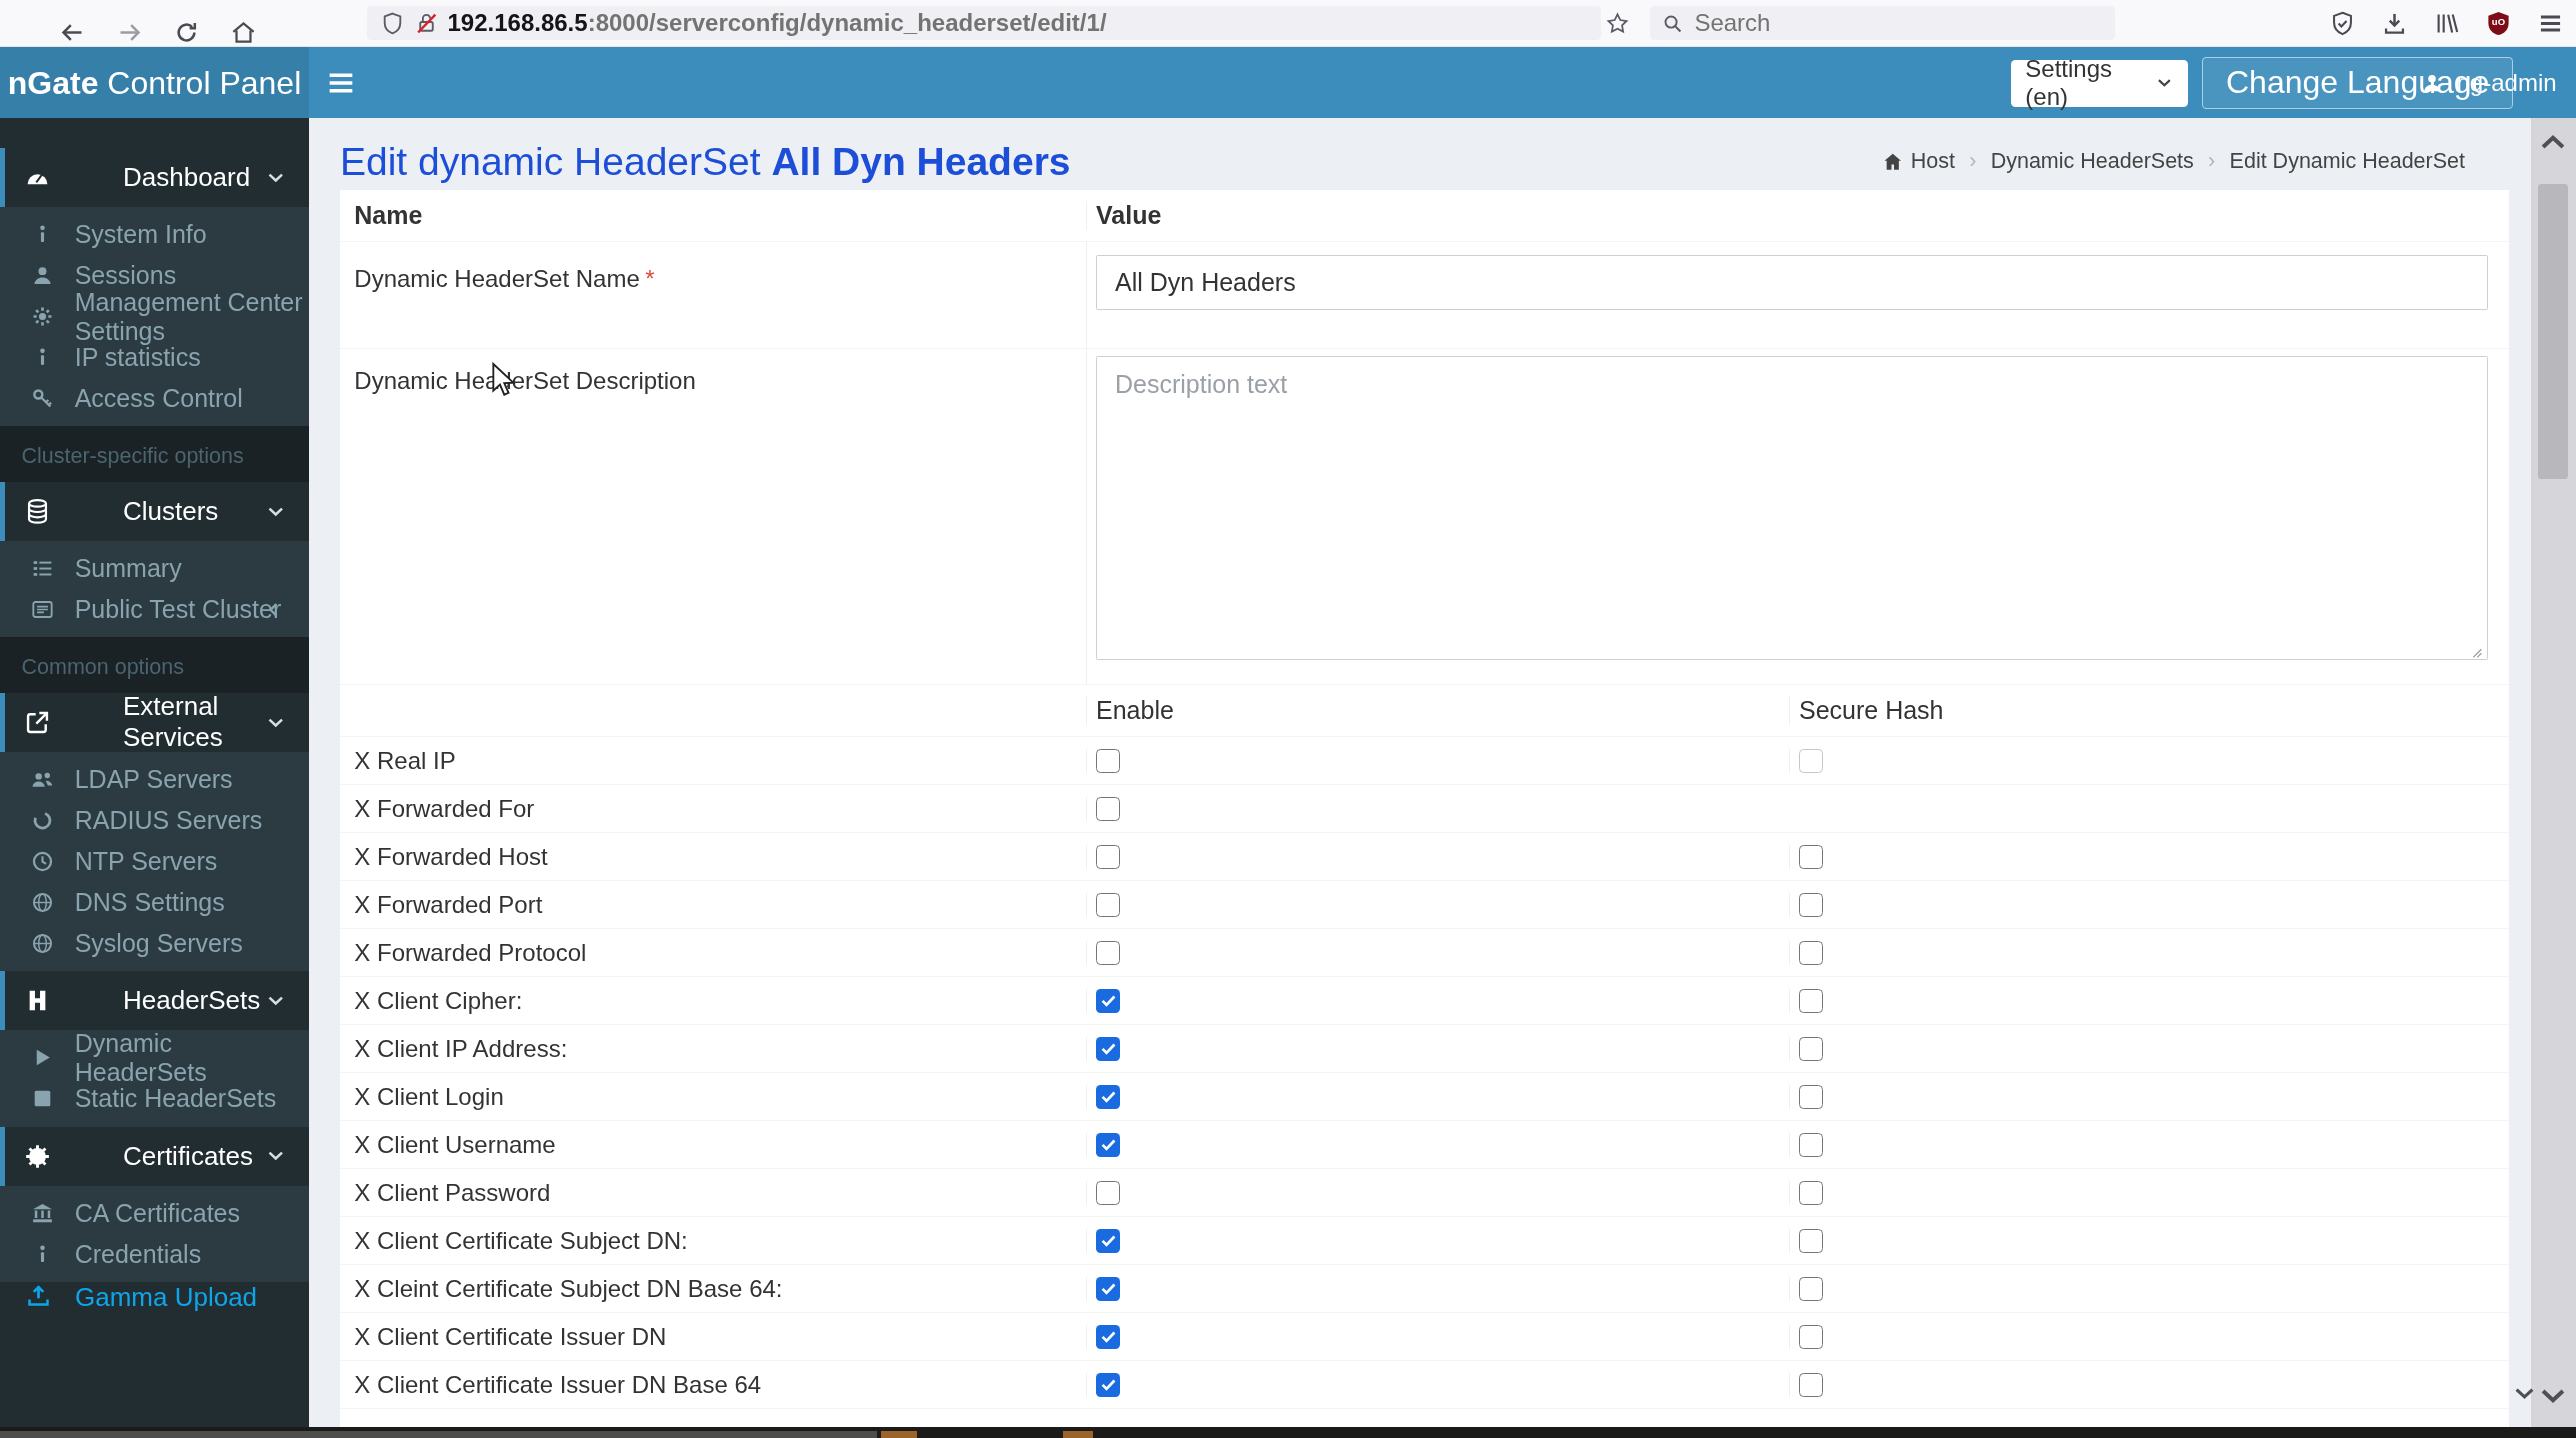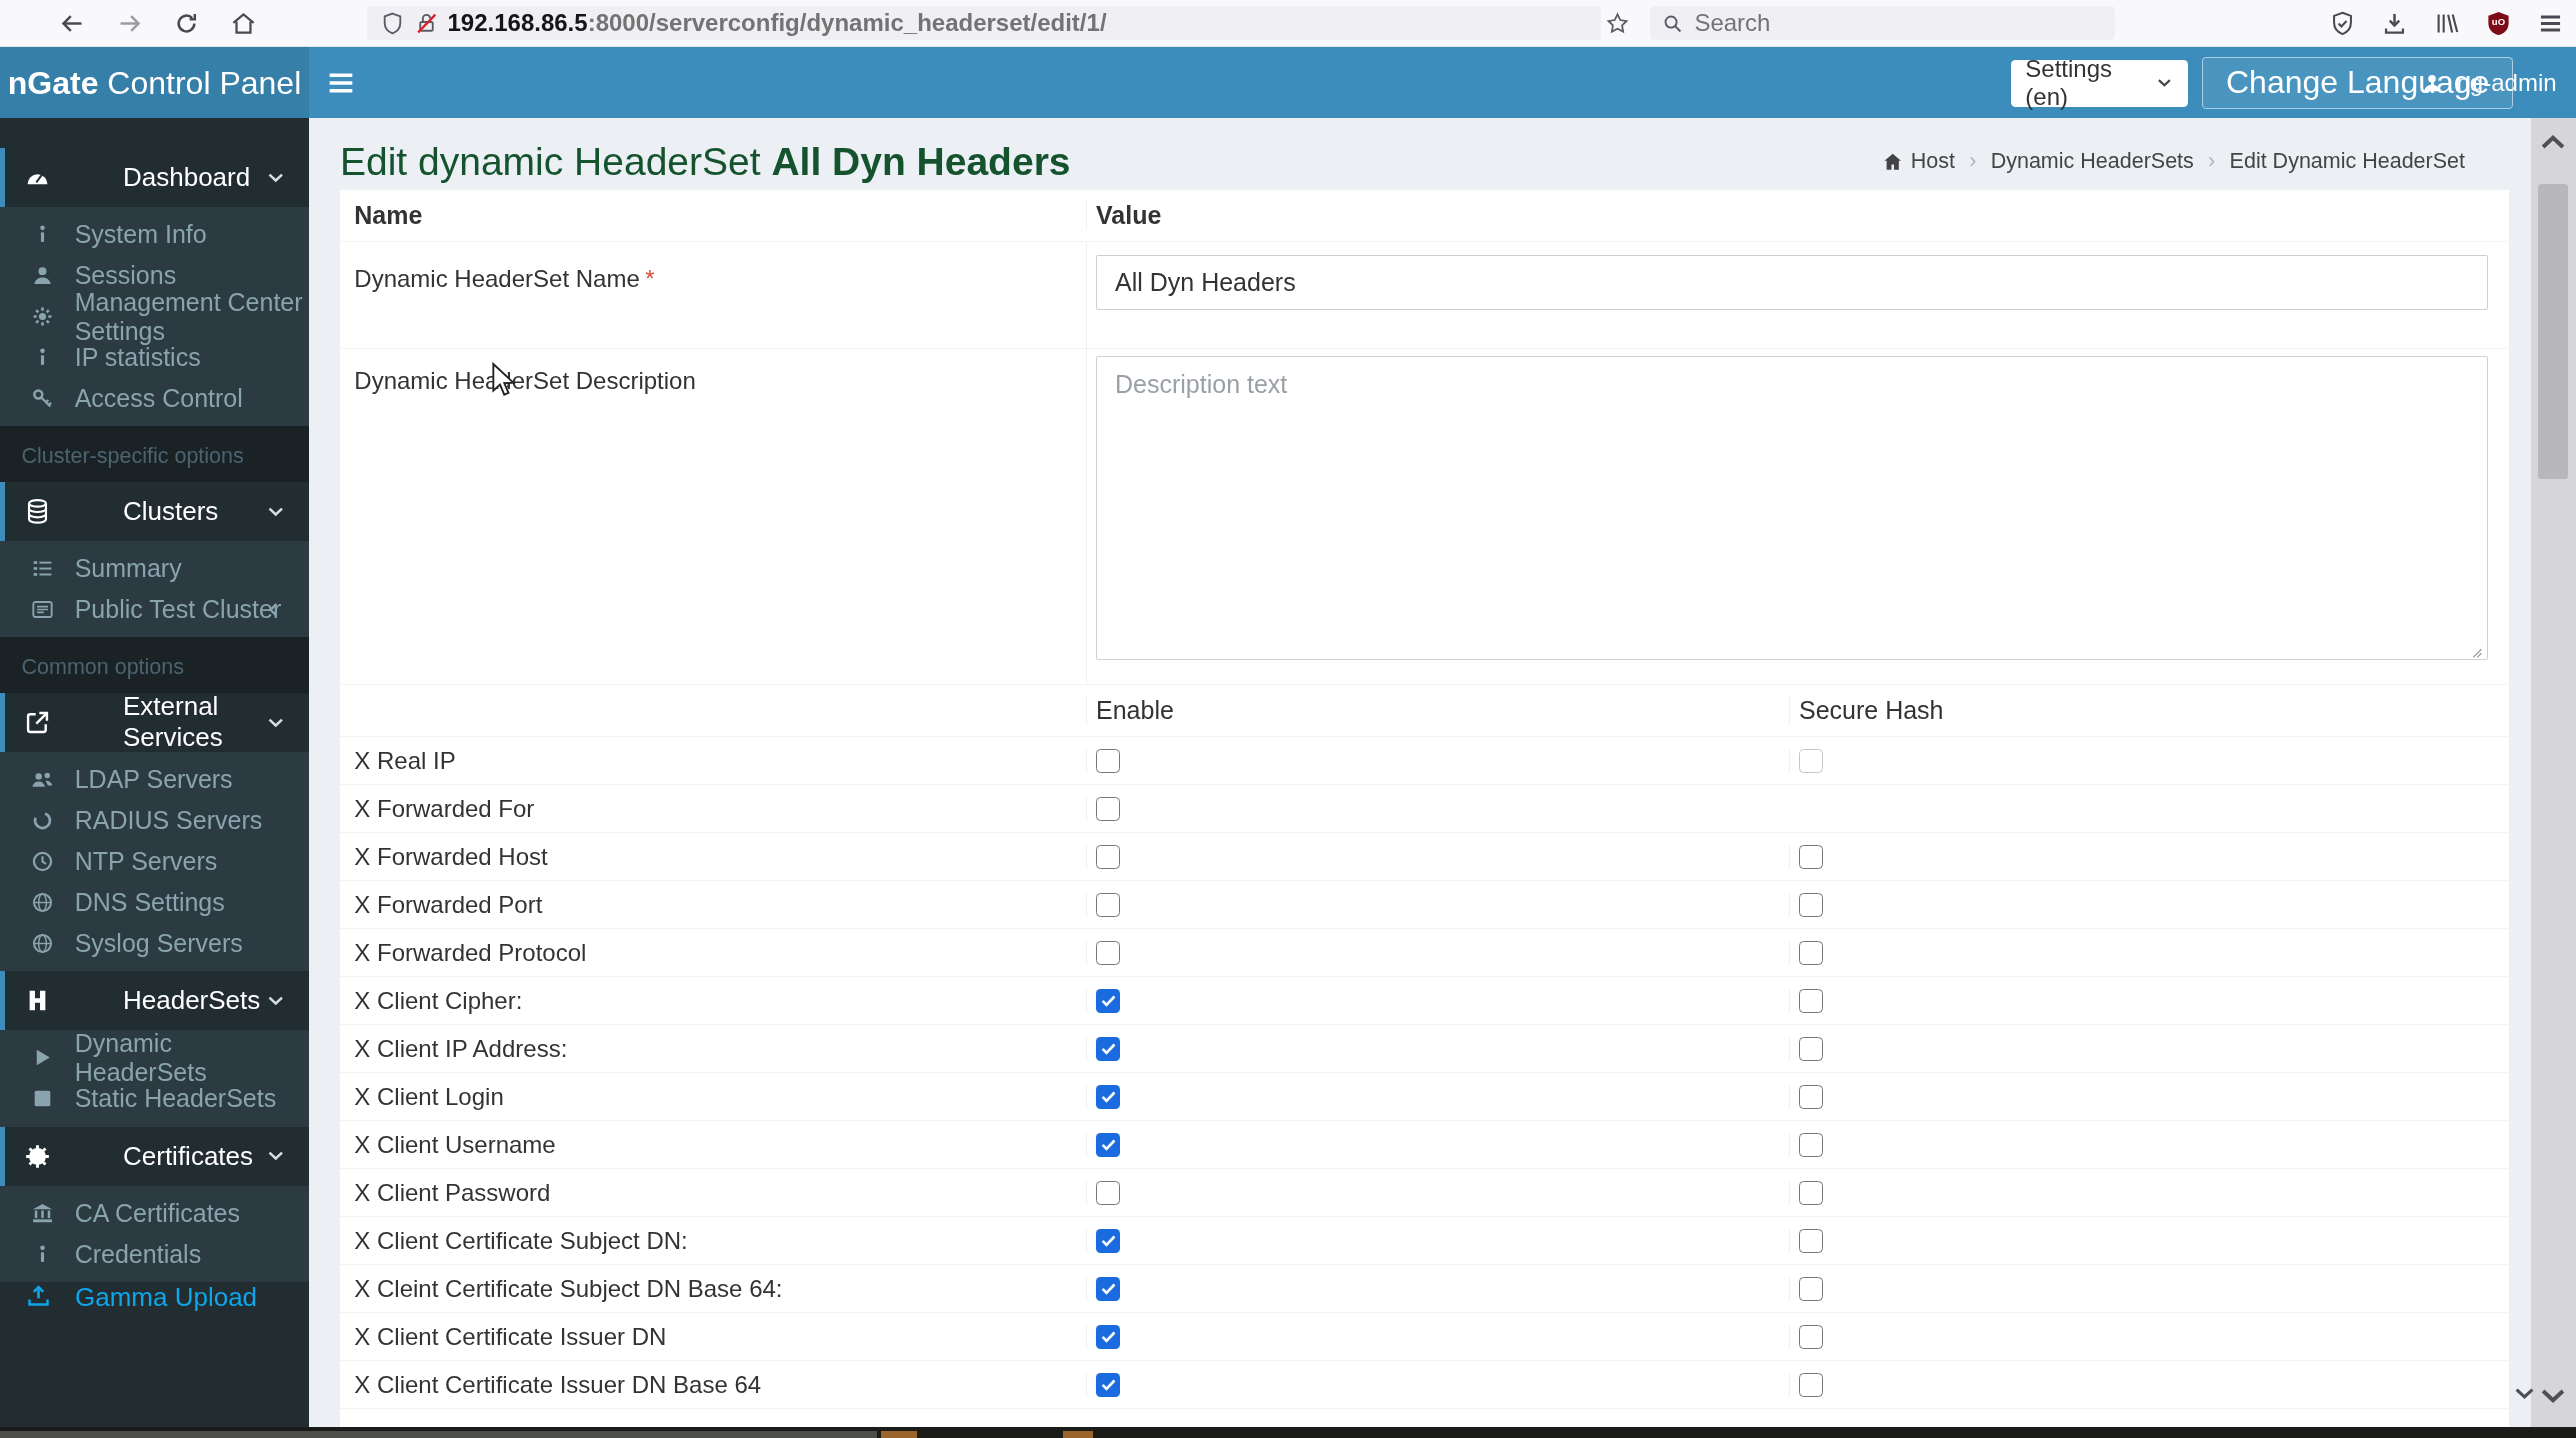"192.168.86.5" .browser-bar { align-items: center -> flex-end }
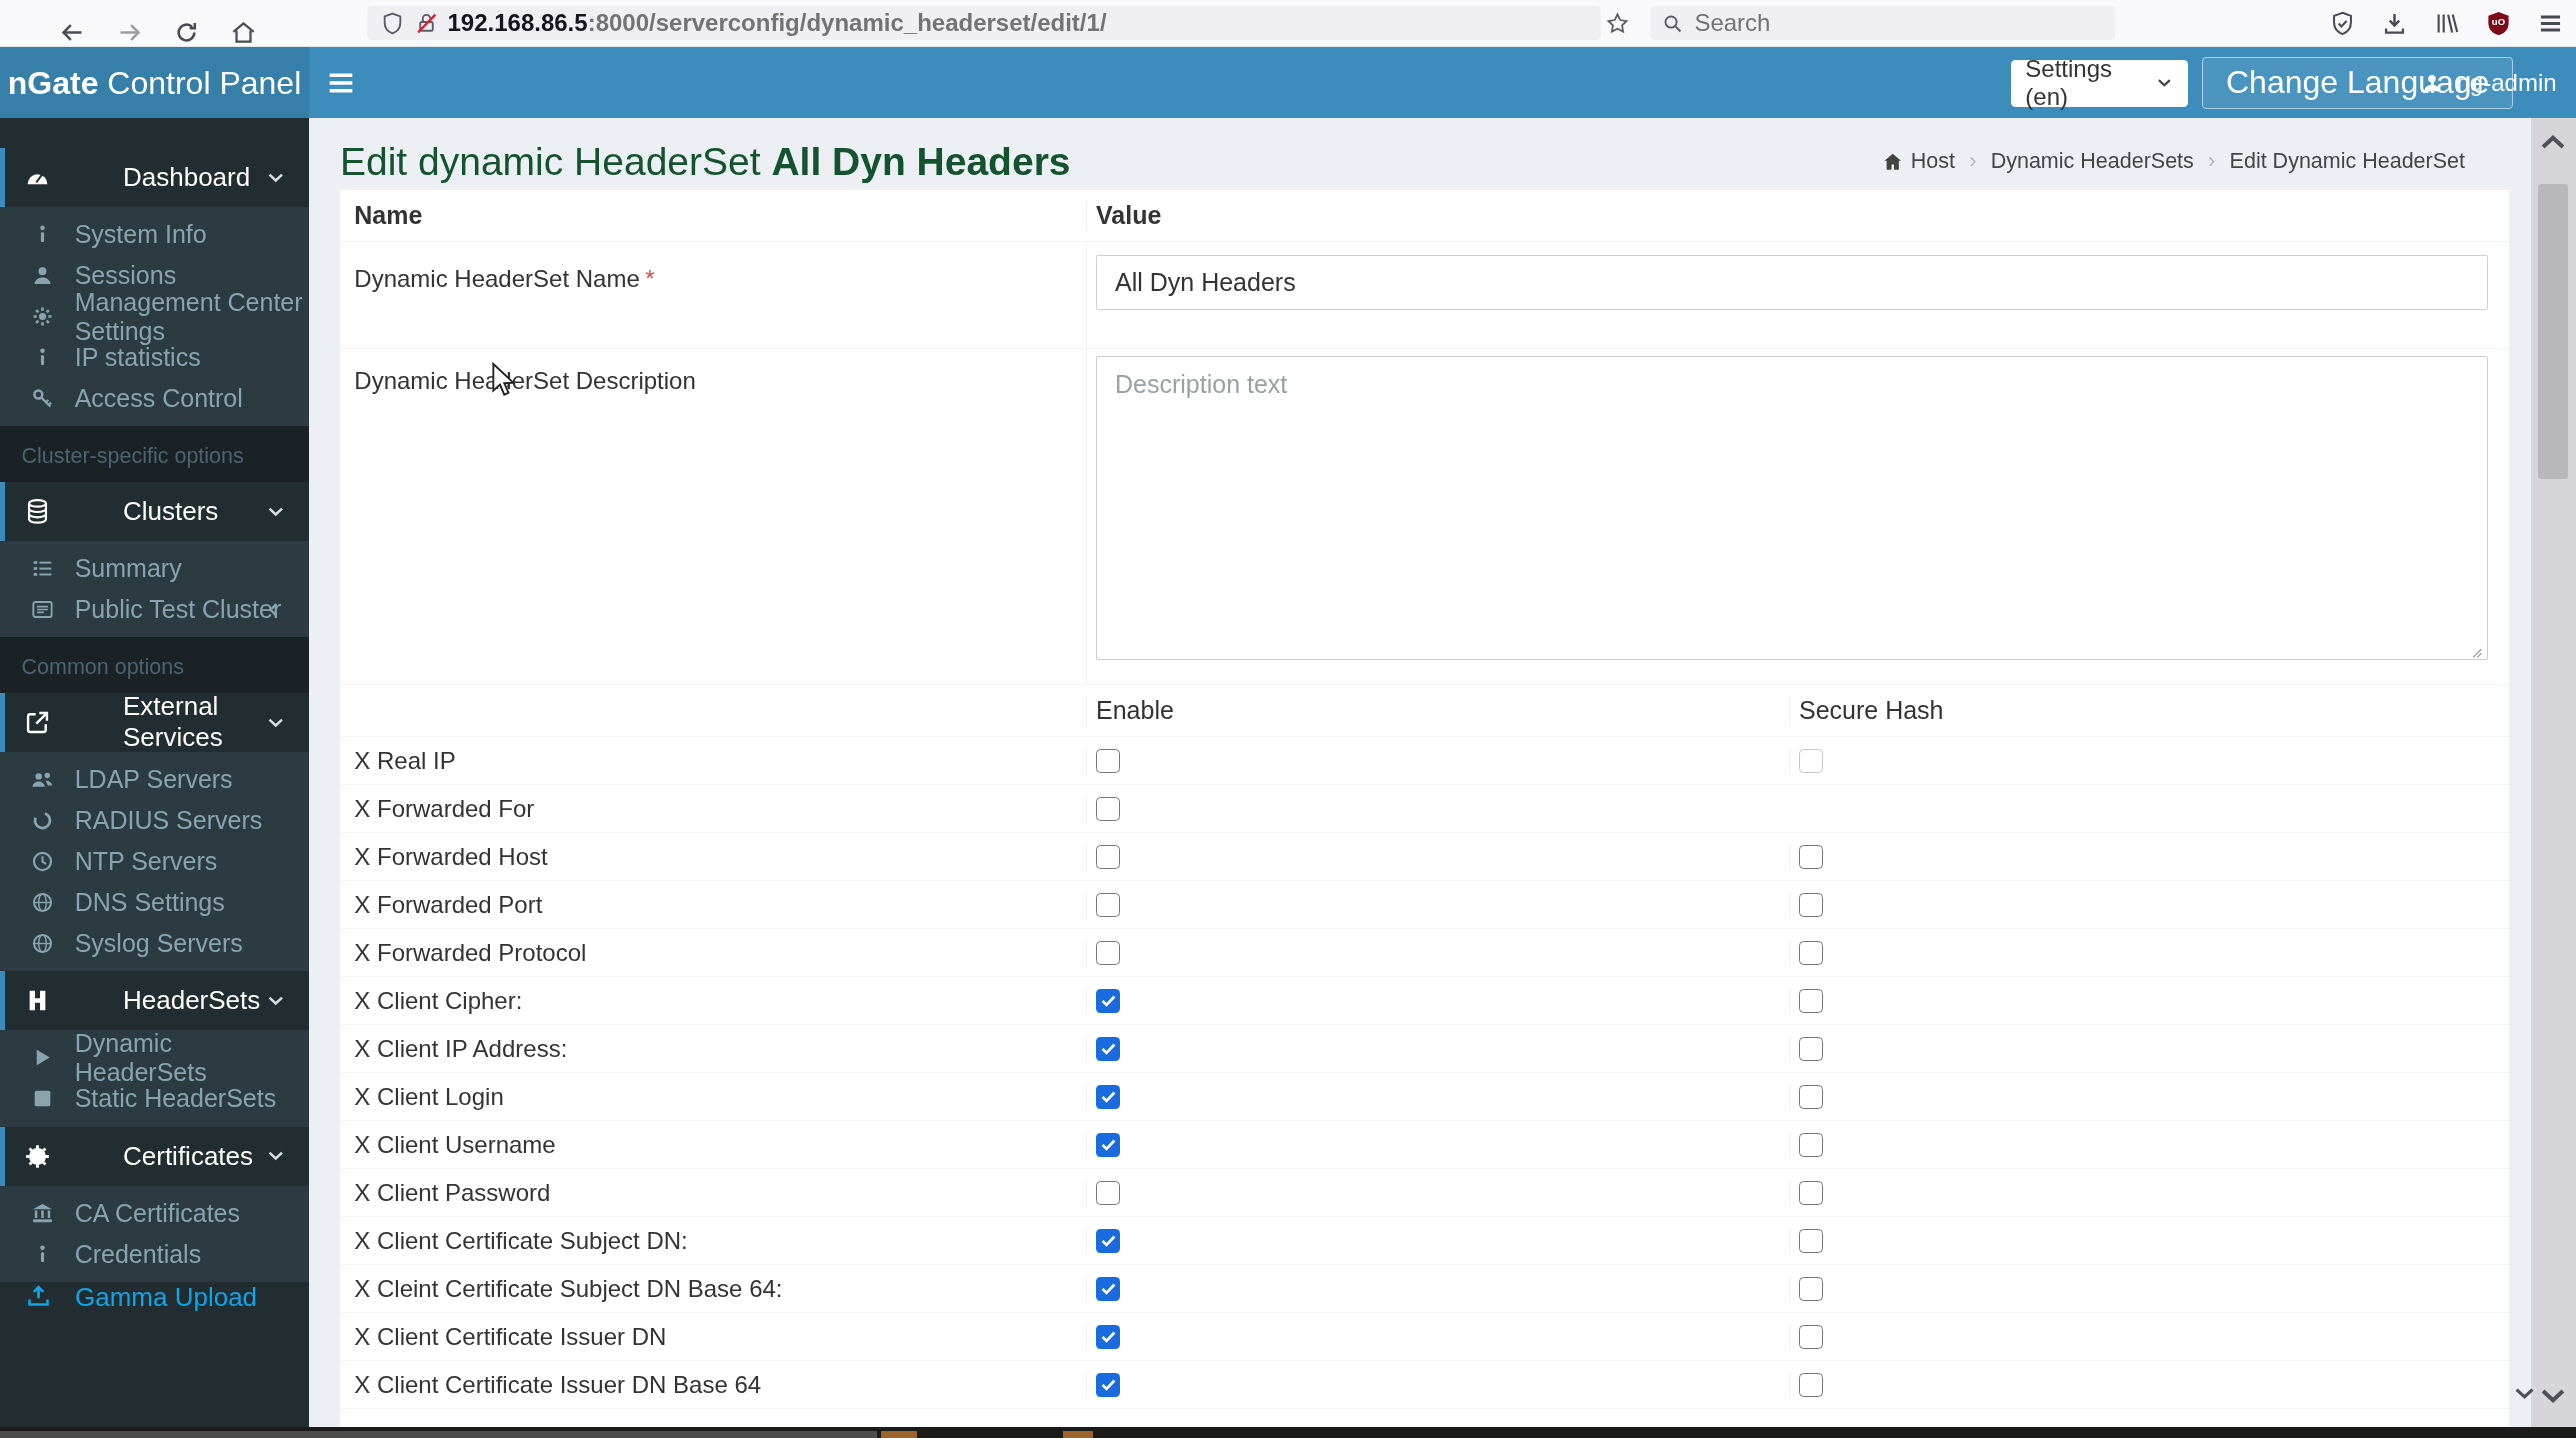"Edit dynamic HeaderSet All Dyn" .page-title { color: #14532d -> #1d4ed8 }
